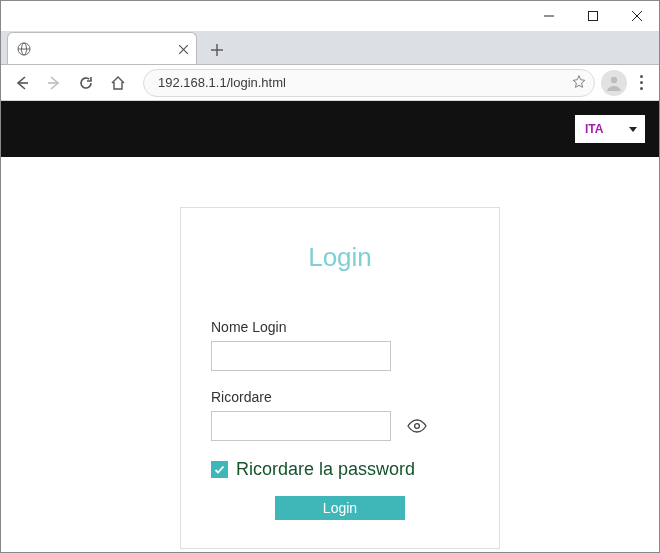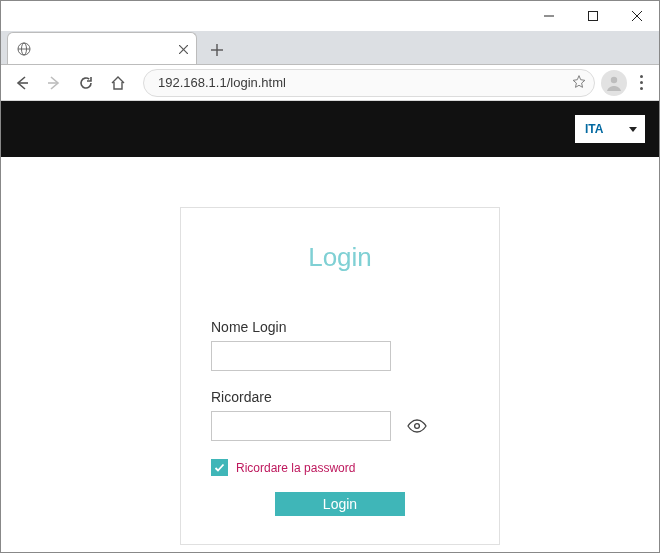"ITA" .lang { color: #0369a1 -> #a21caf }
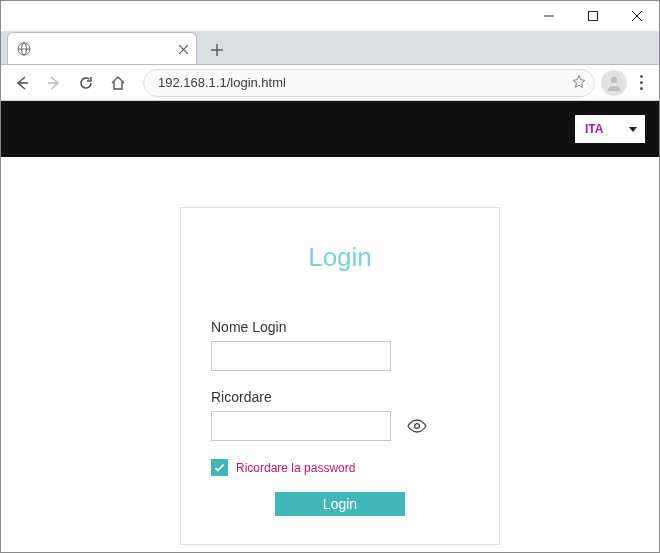"Ricordare la password" .remember { color: #be185d -> #14532d; font-size: 12px -> 18px }
